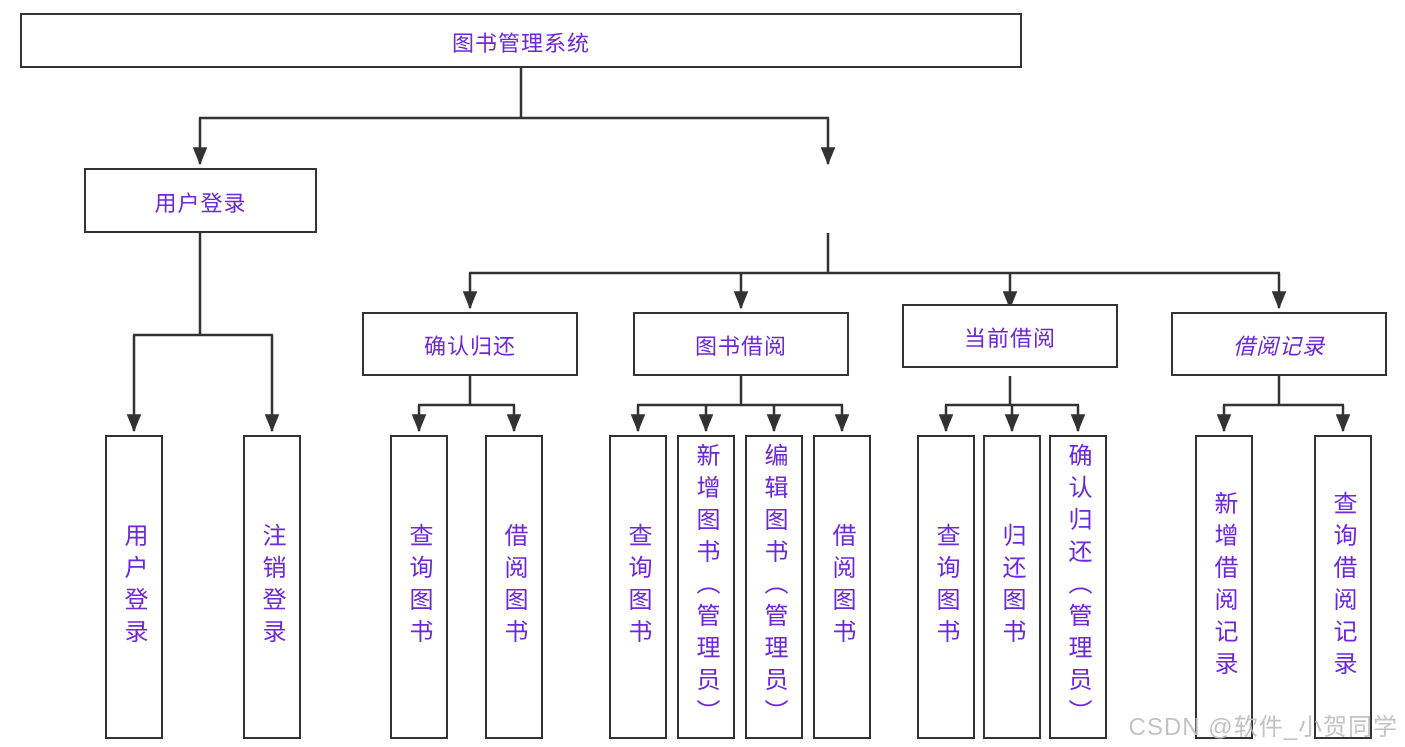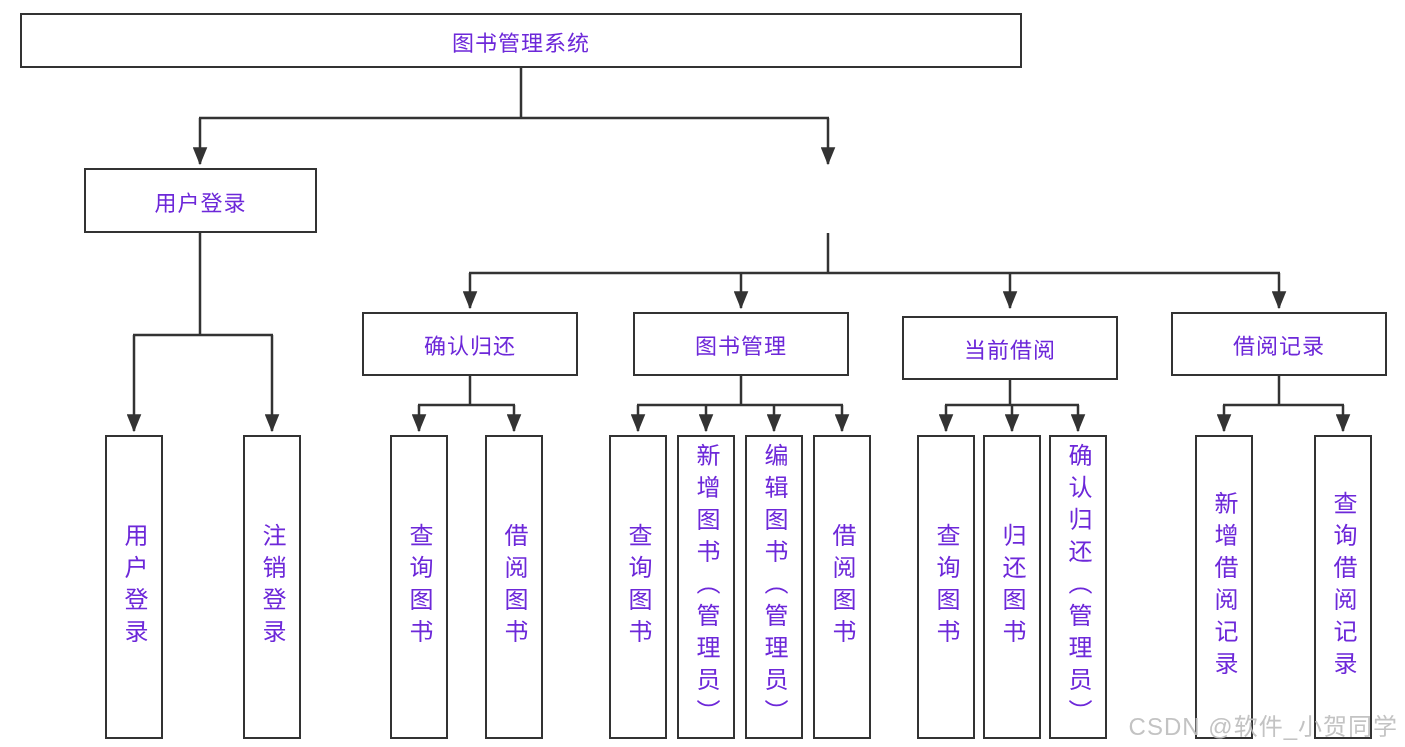"图书管理" div.node { text: 管理 -> 借阅 }
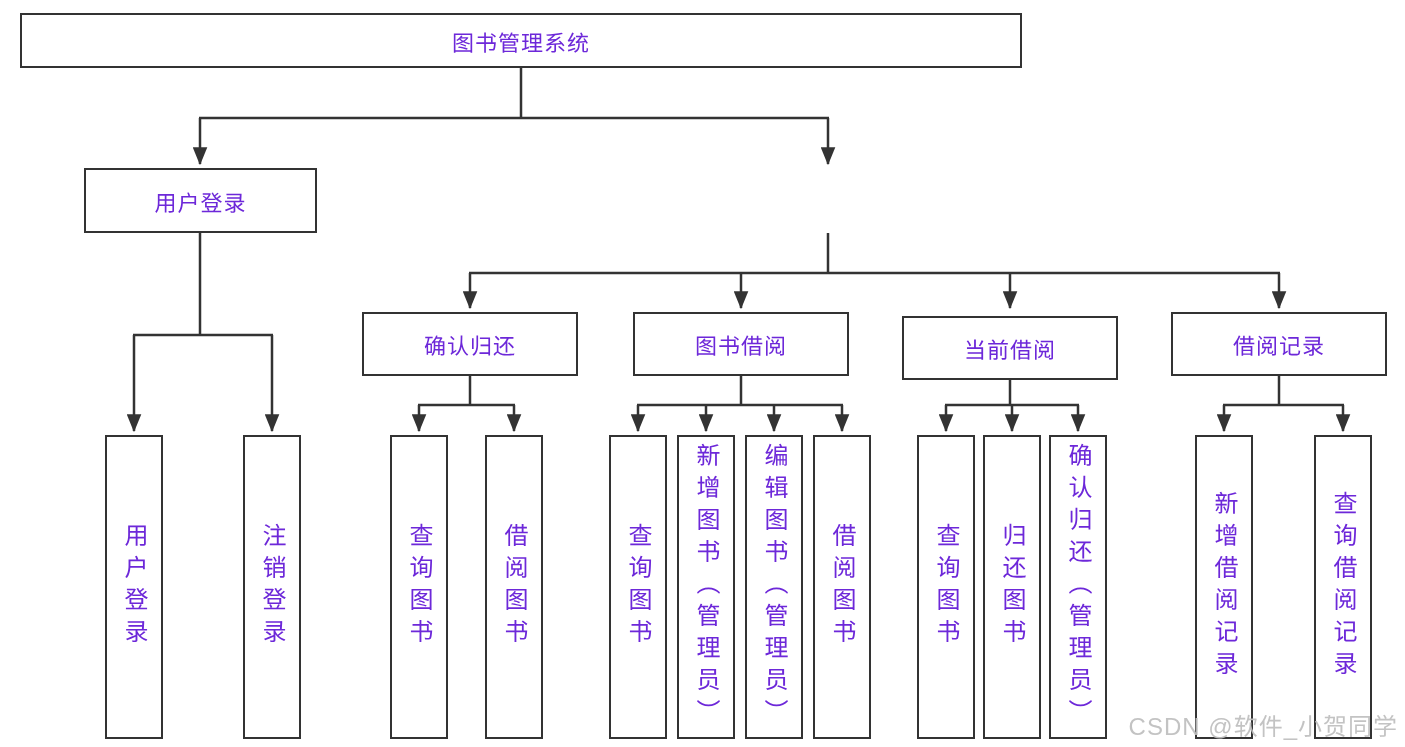"当前借阅" div.node { top: 316px -> 304px }
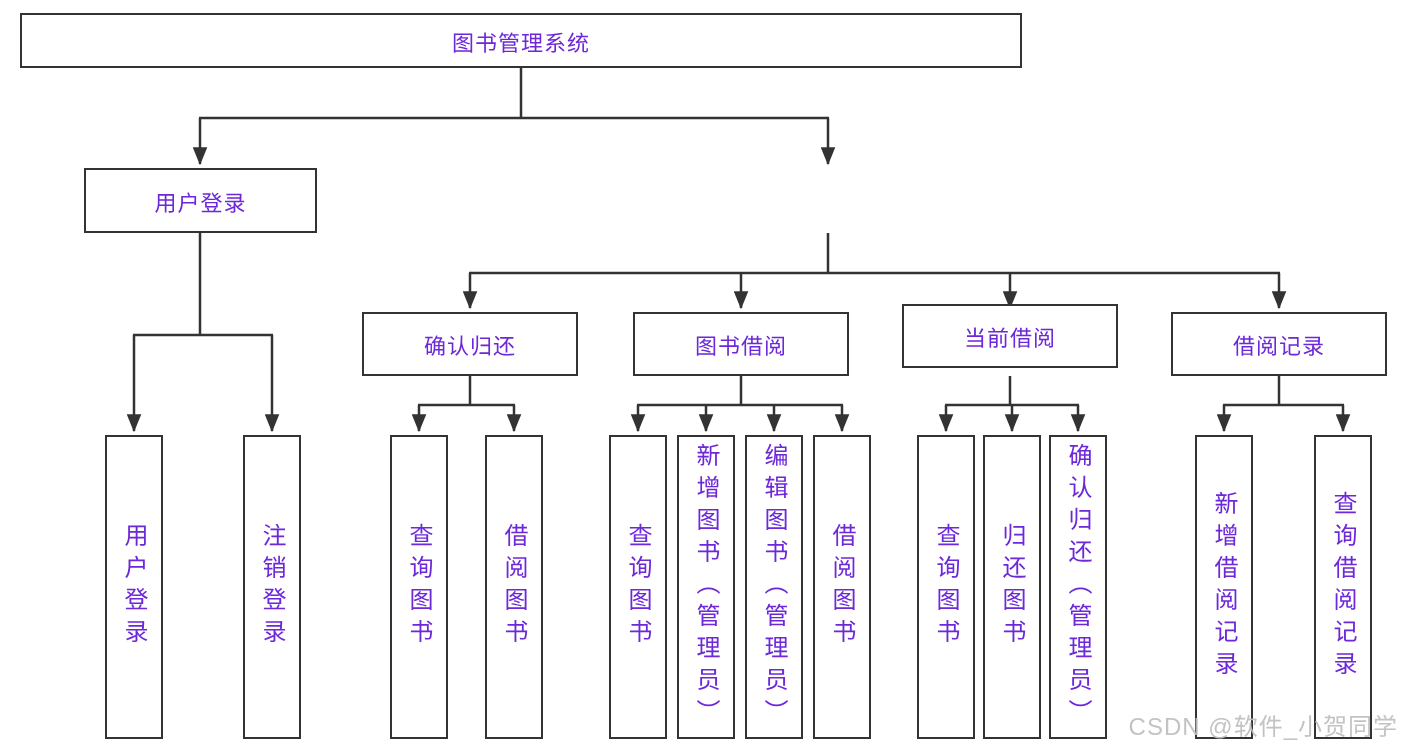"借阅记录" div.node { font-style: none -> italic }
